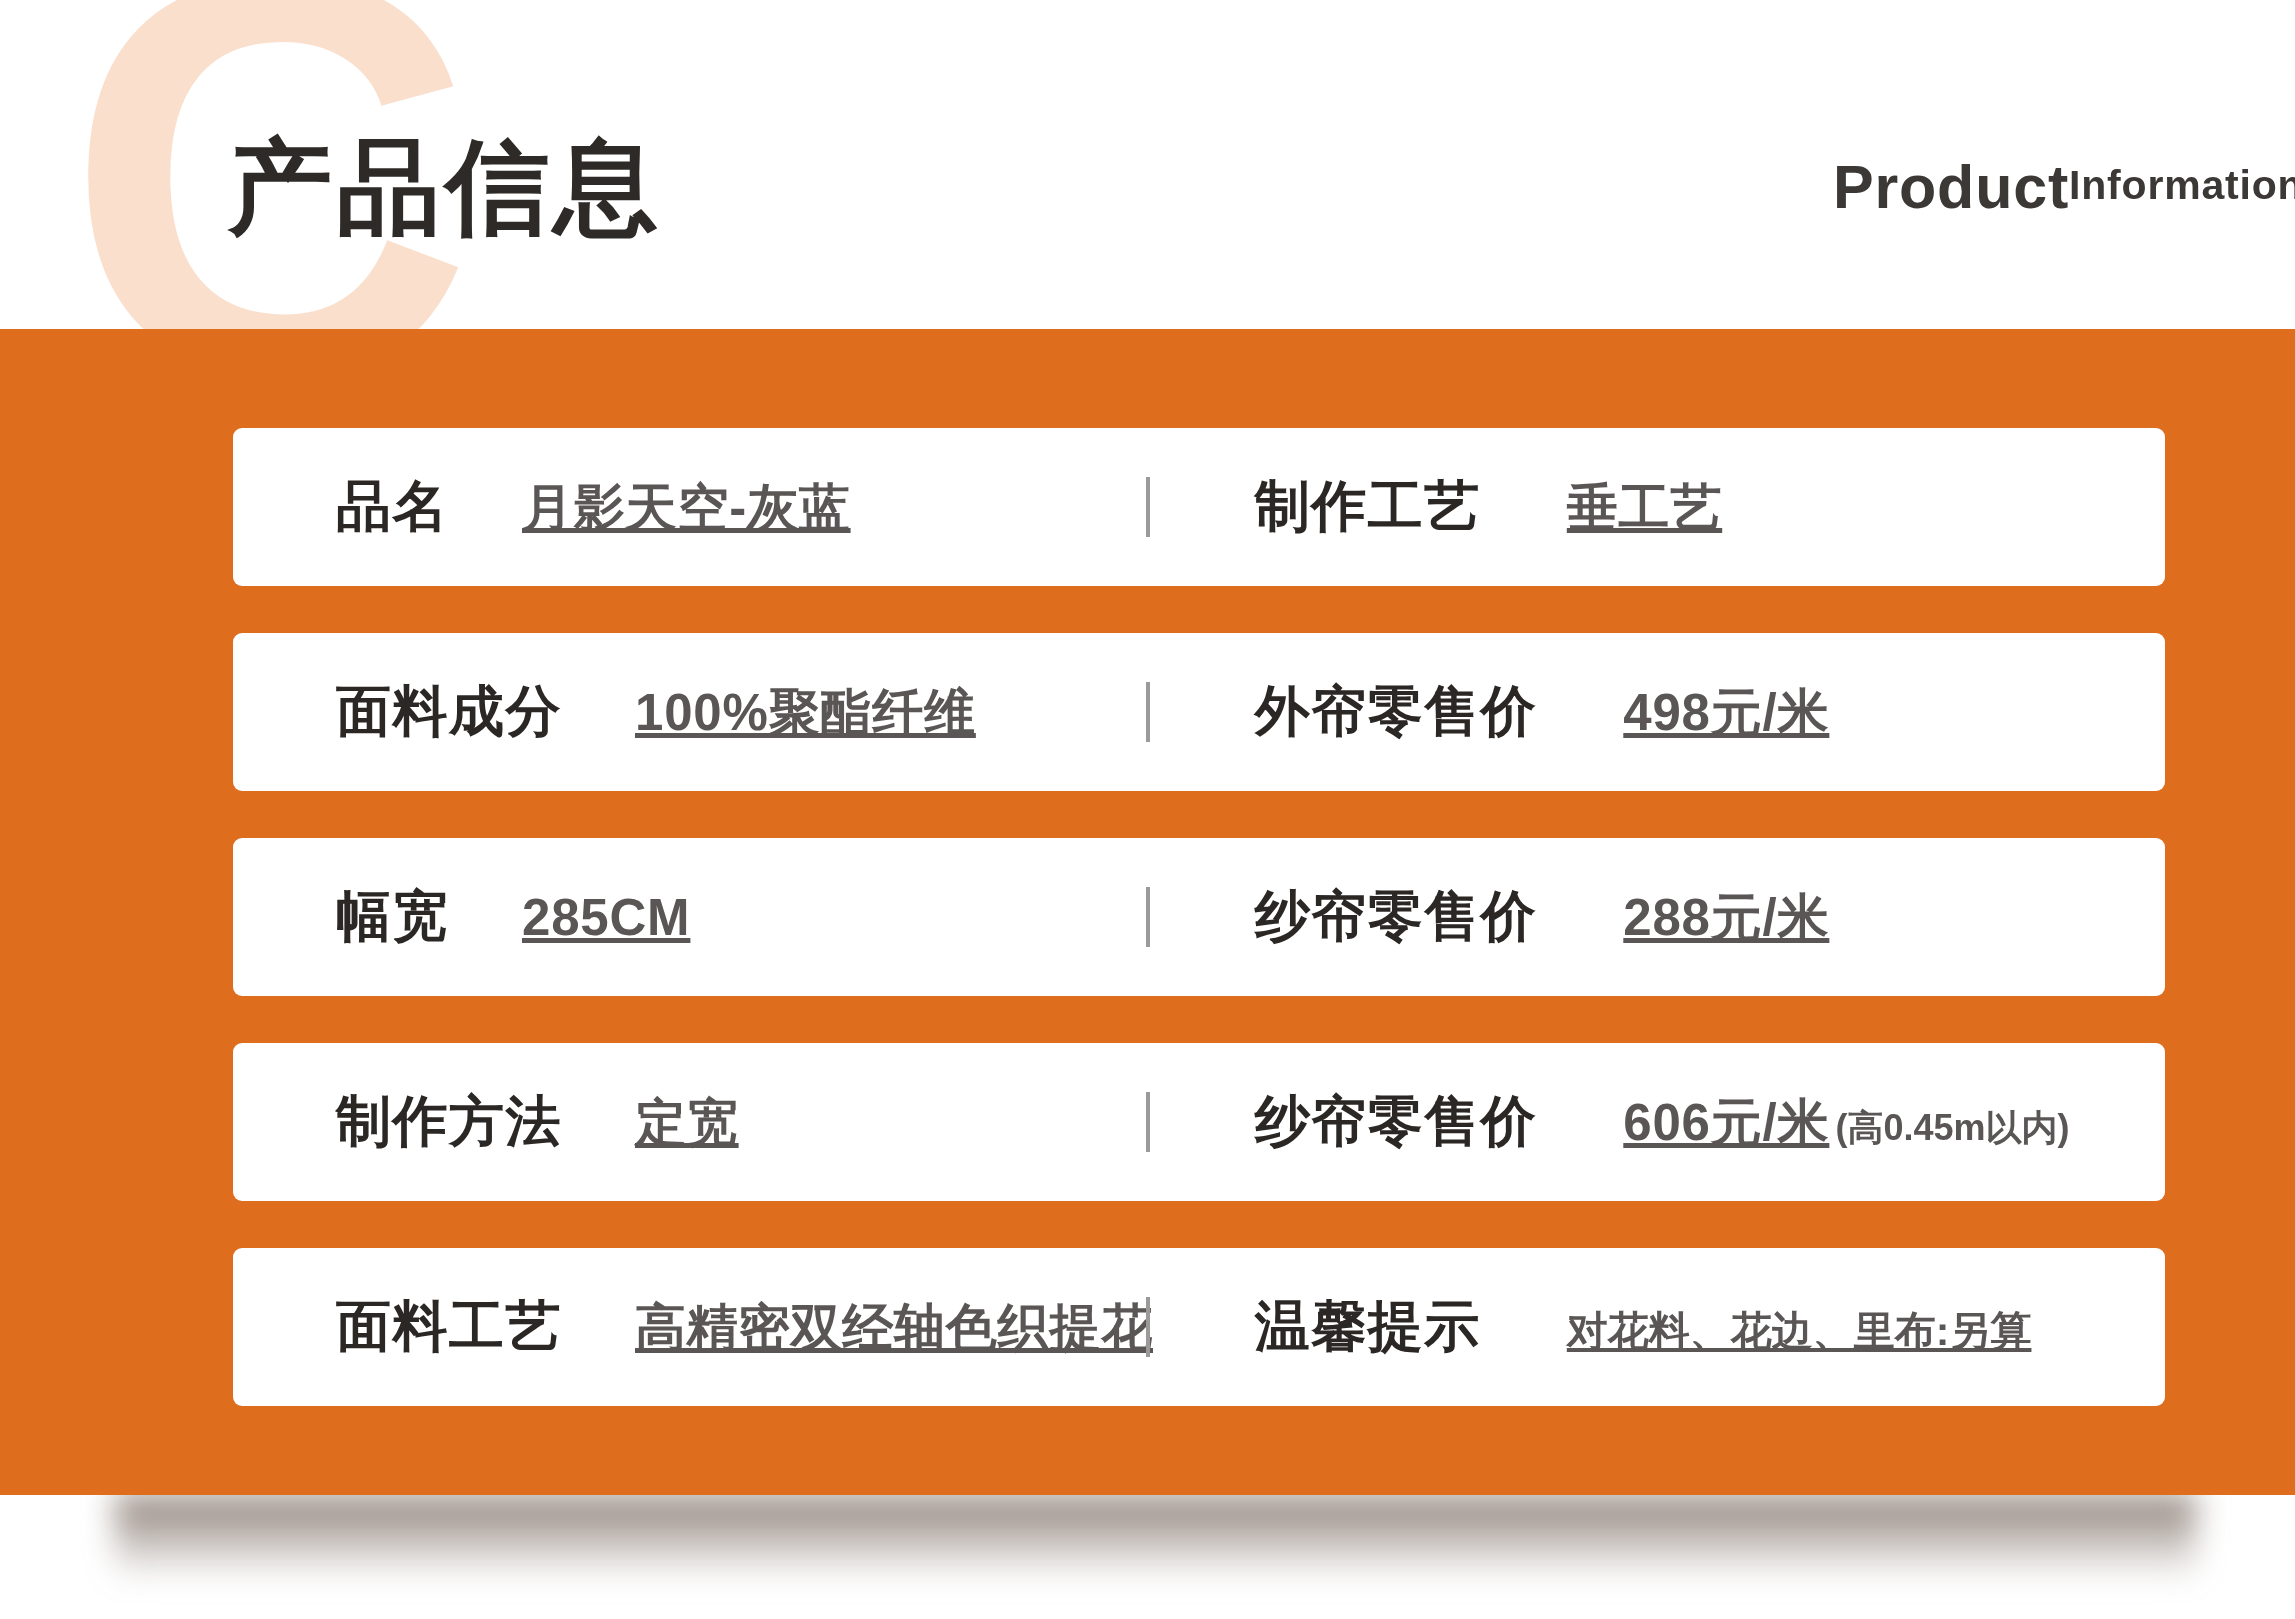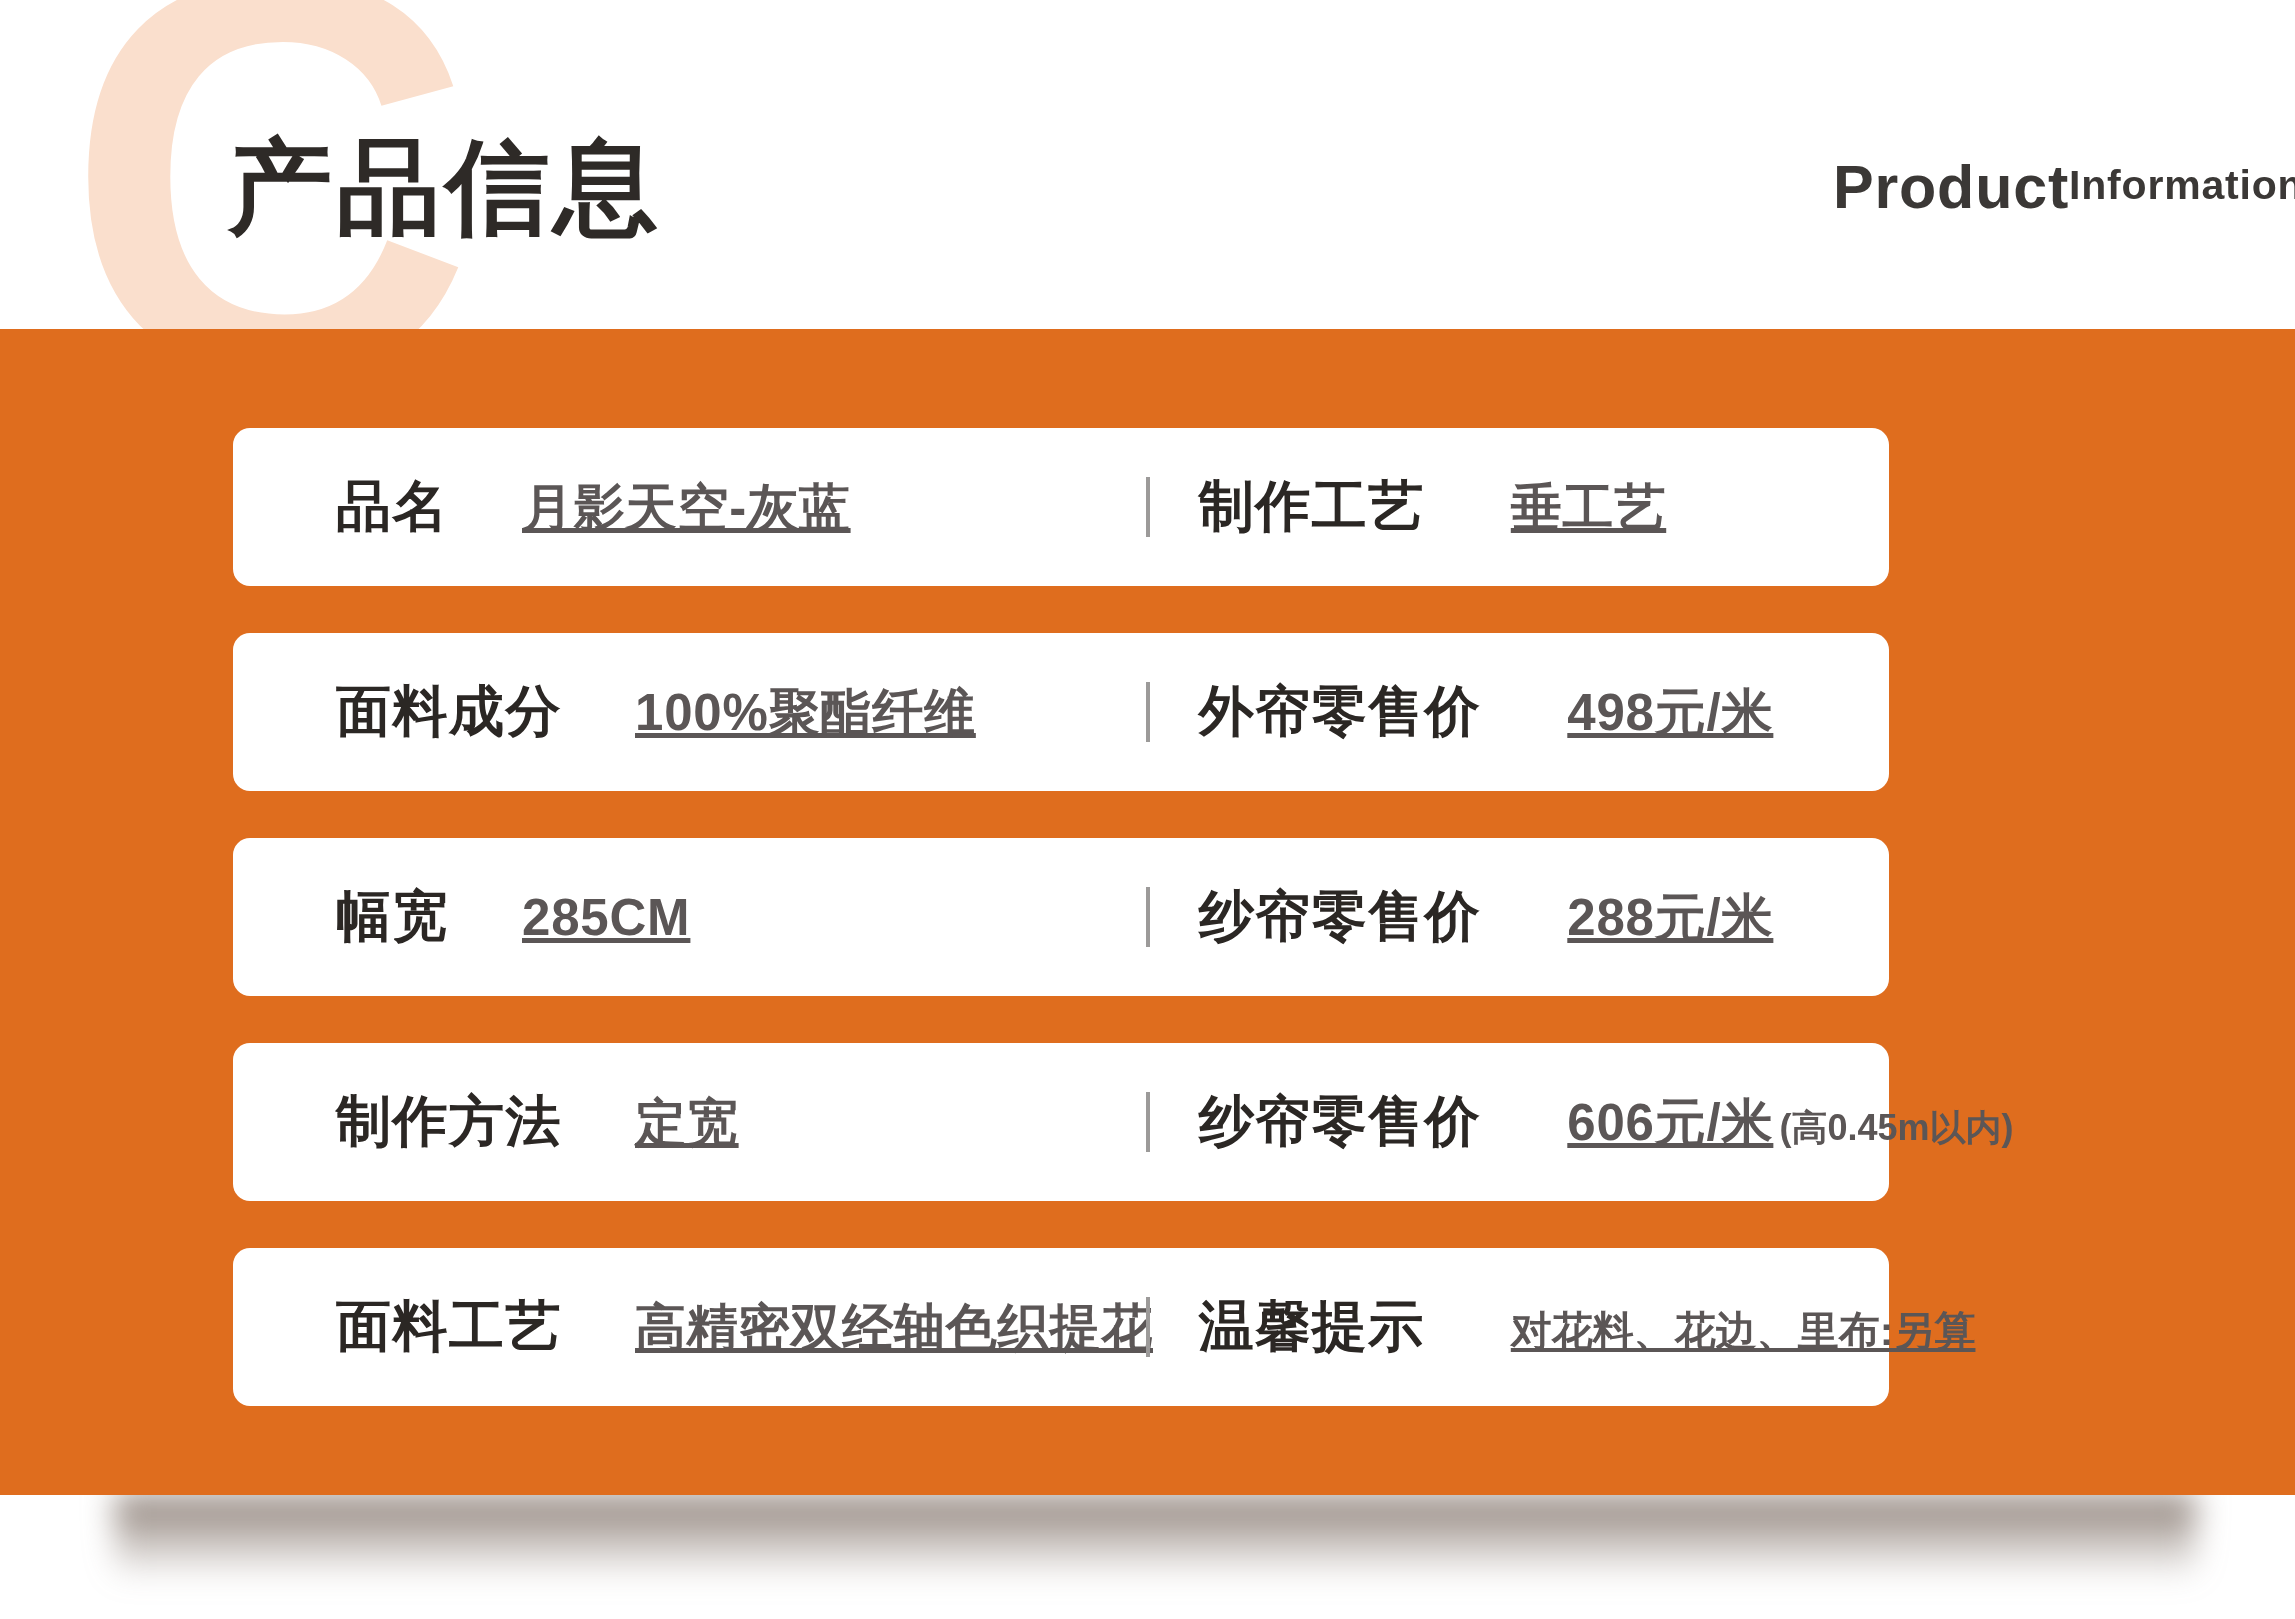"品名" .card { border-radius: 17px -> 9px; width: 1656px -> 1932px }
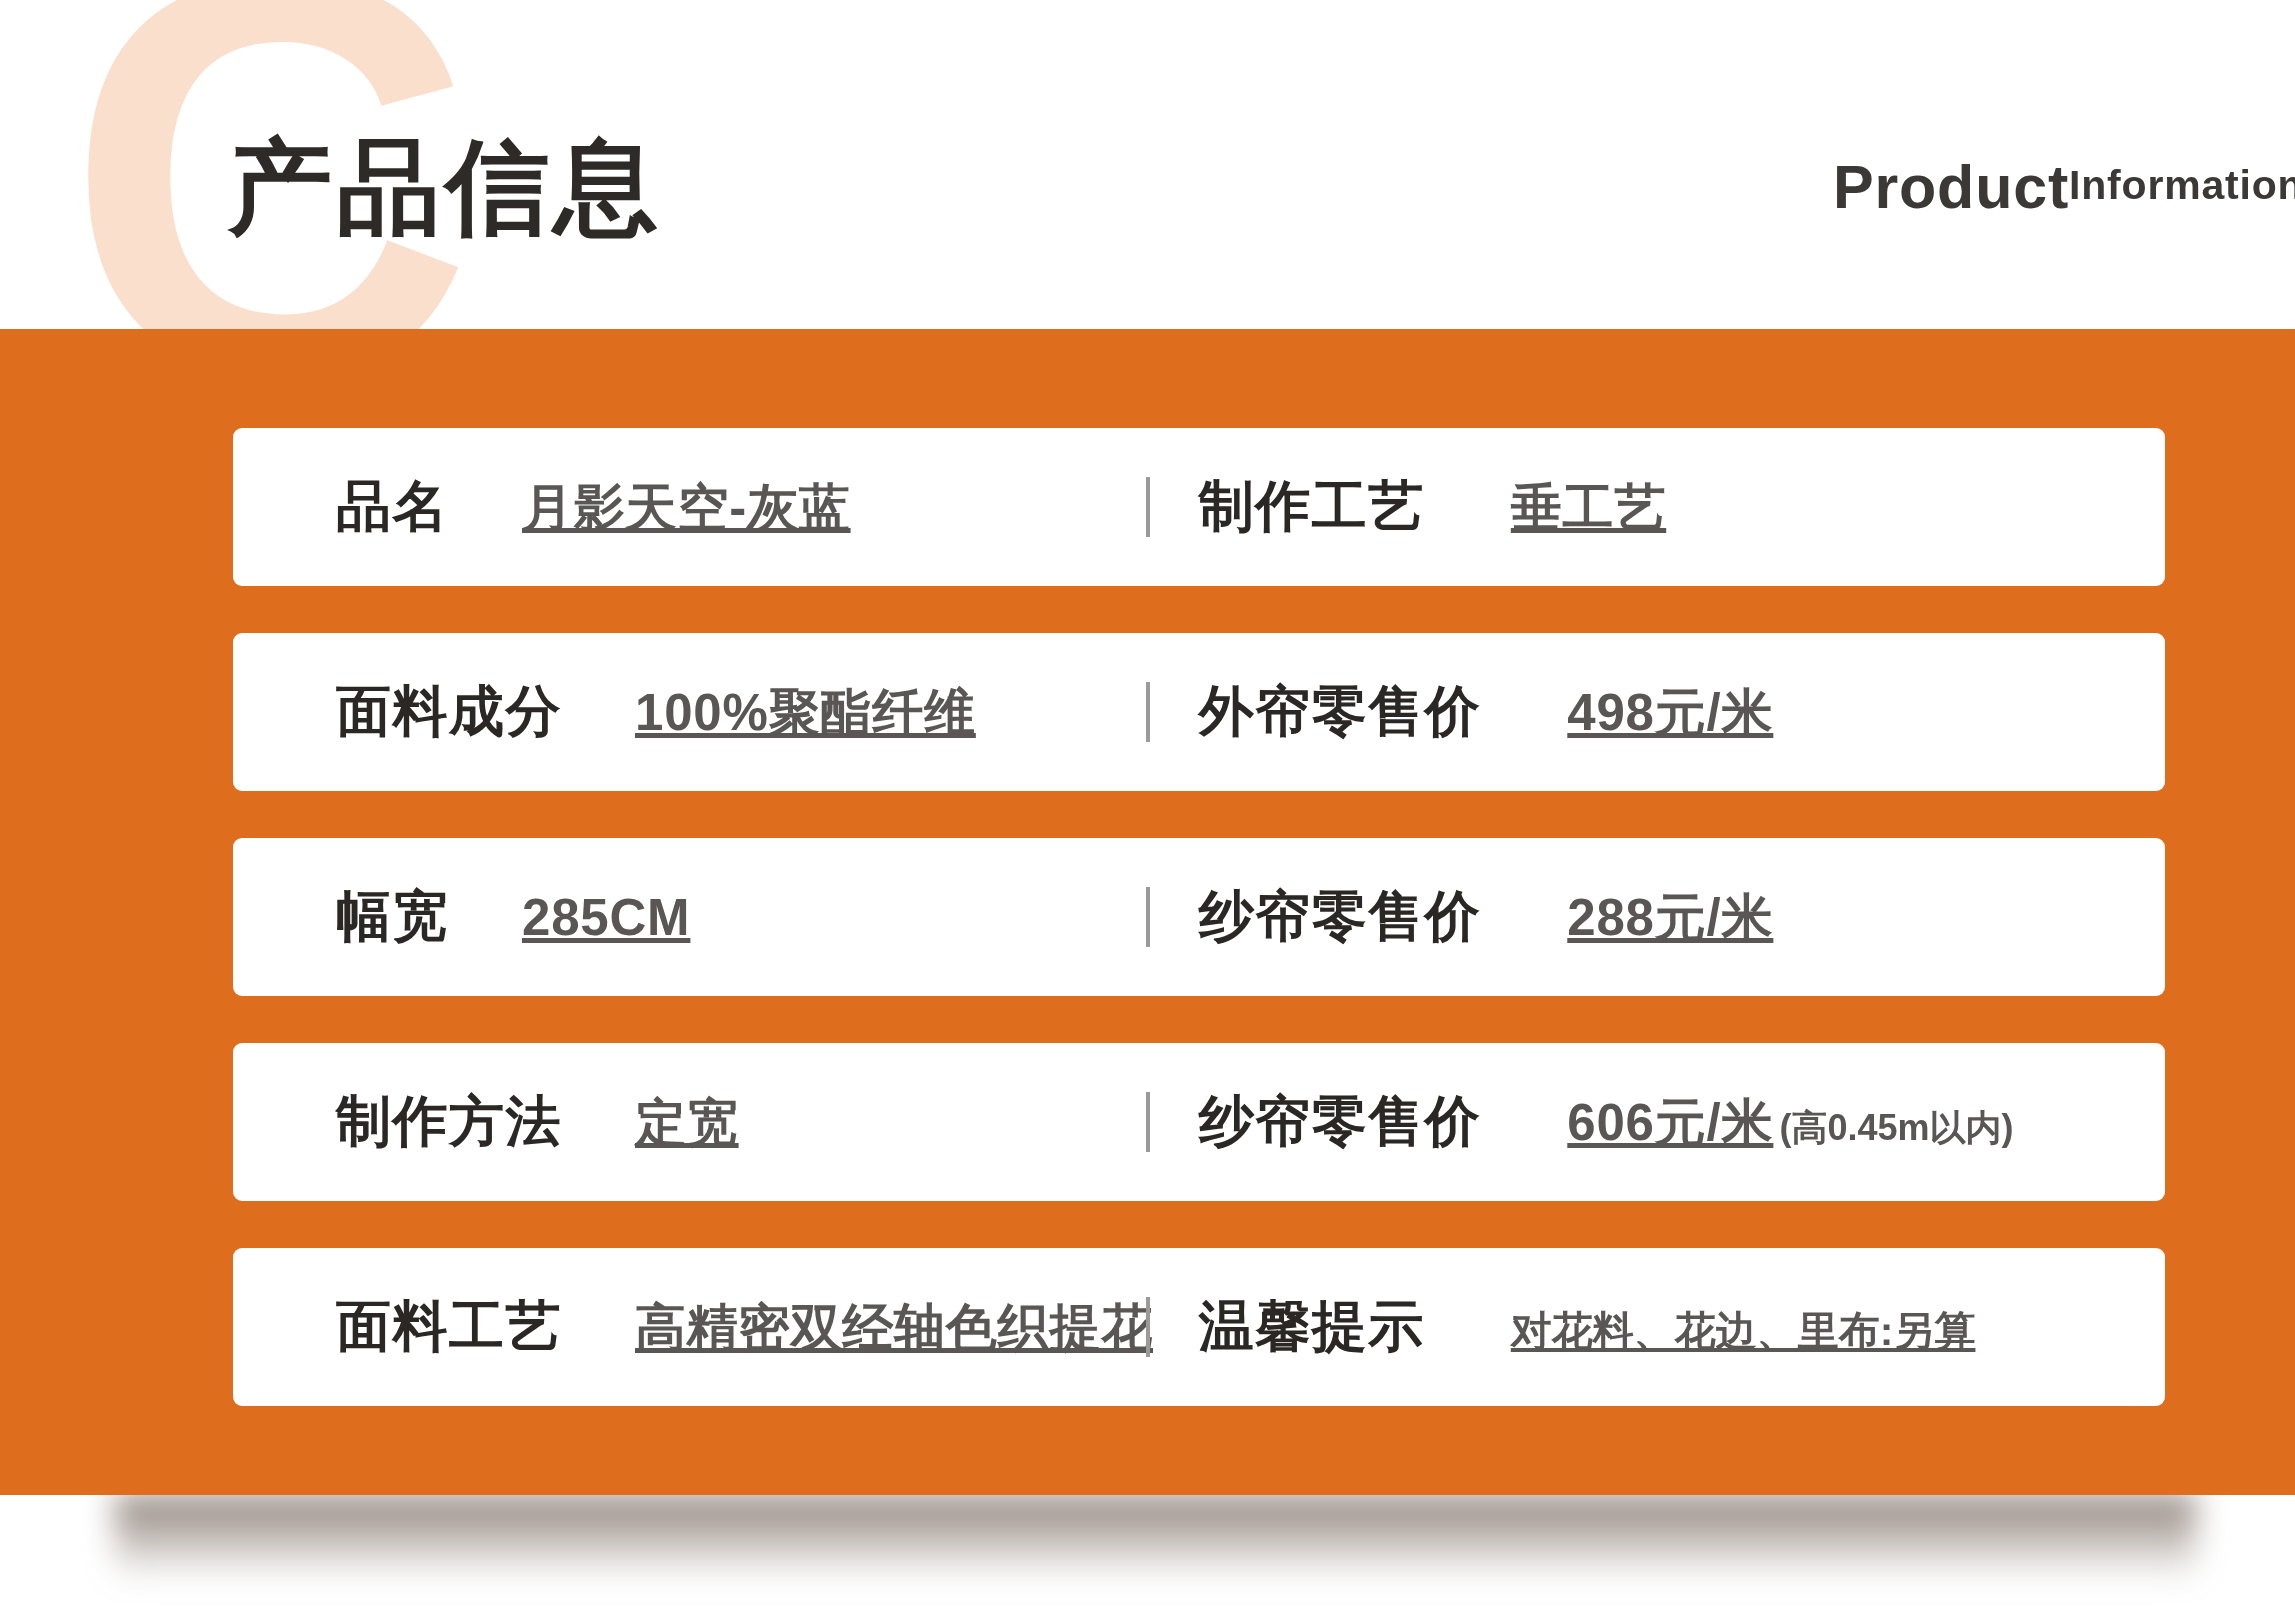"制作工艺" .cell-right { padding-left: 49px -> 105px }
